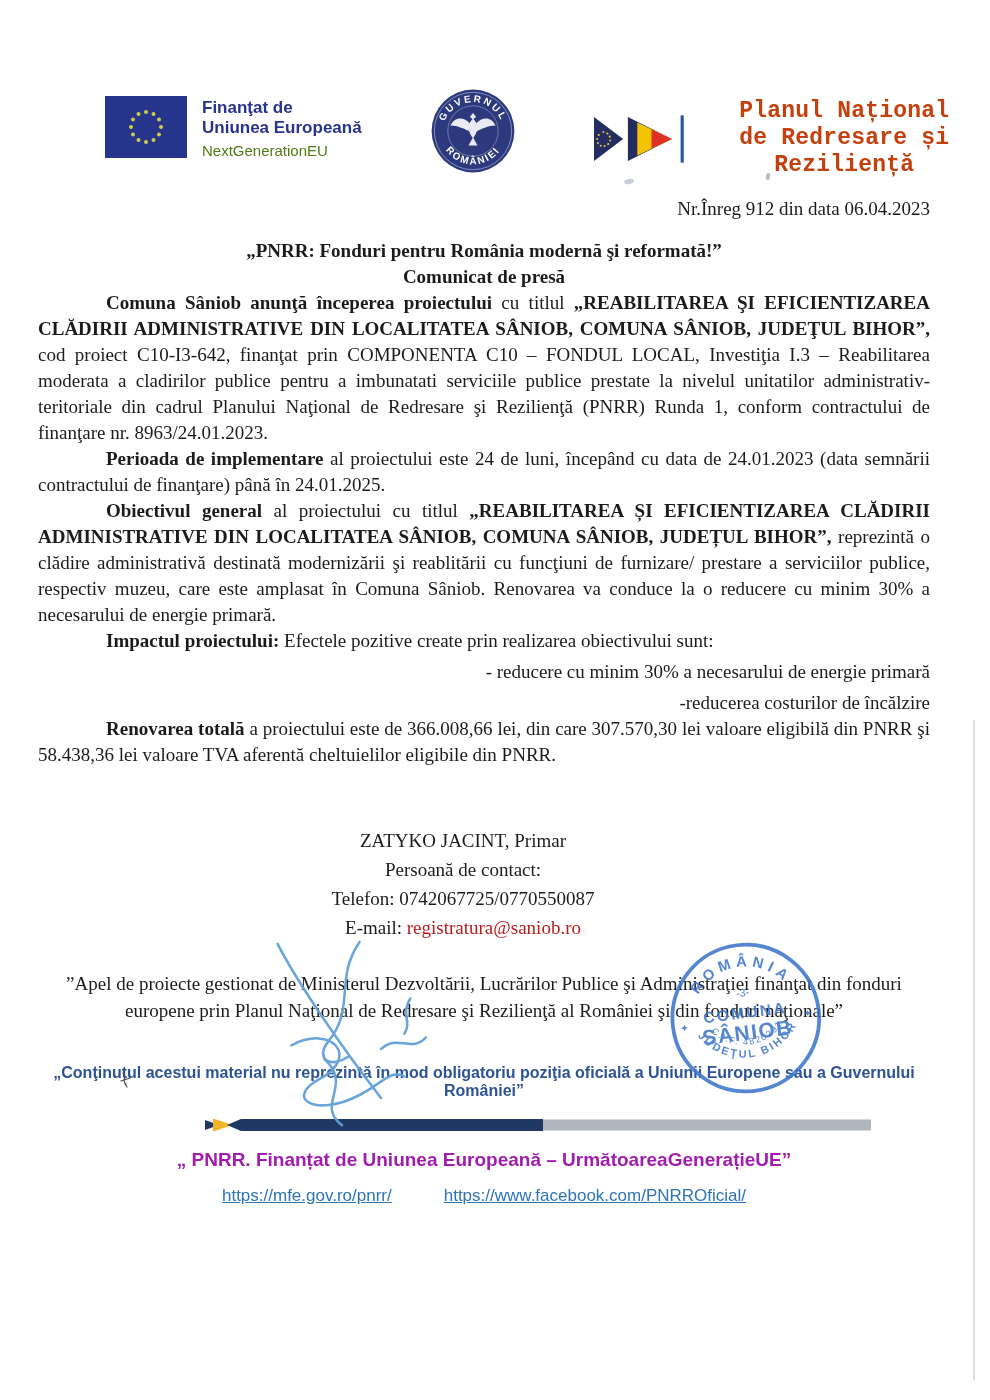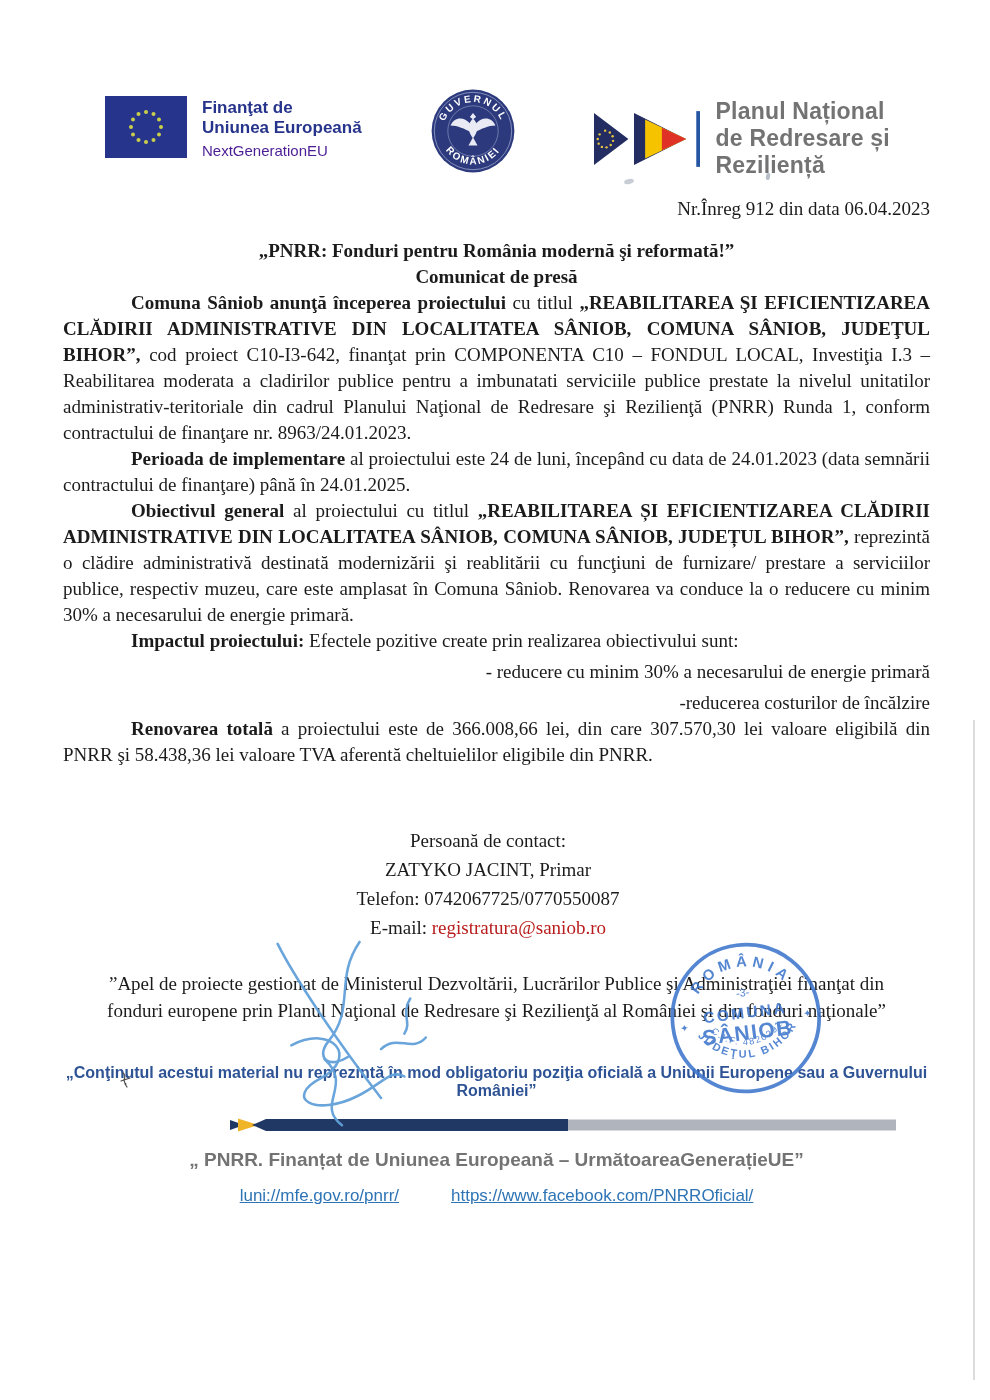"Planul Național" .pnrr-text { color: #737373 -> #c2410c; font-family: Liberation Sans, sans-serif -> Liberation Mono, monospace; text-align: none -> center }
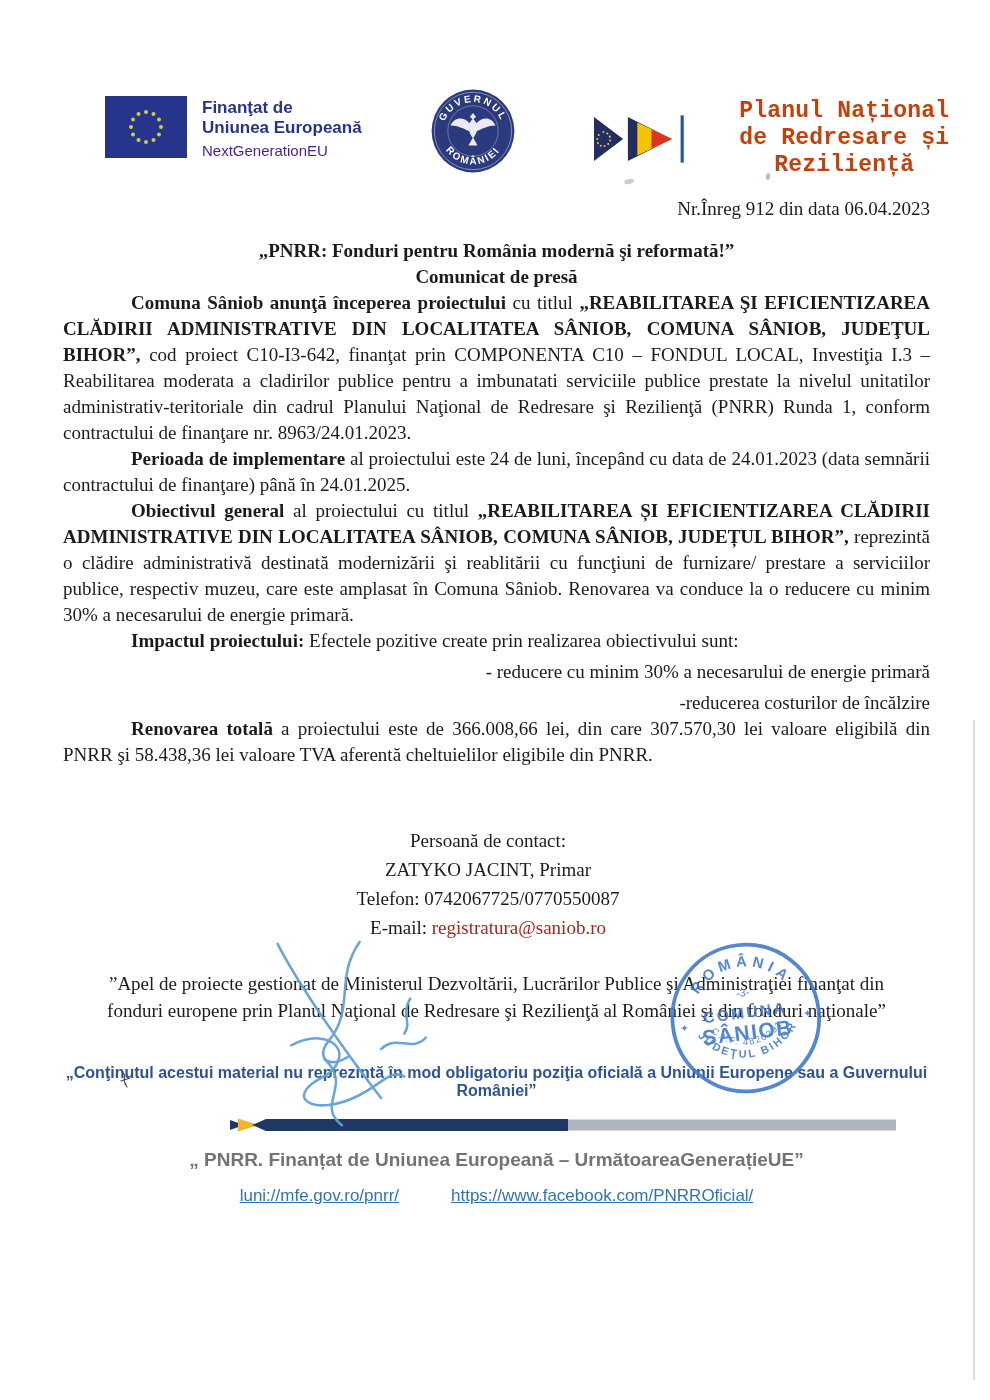"NextGenerationEU" .eu-text .l3 { color: #4c1d95 -> #4d7c0f }
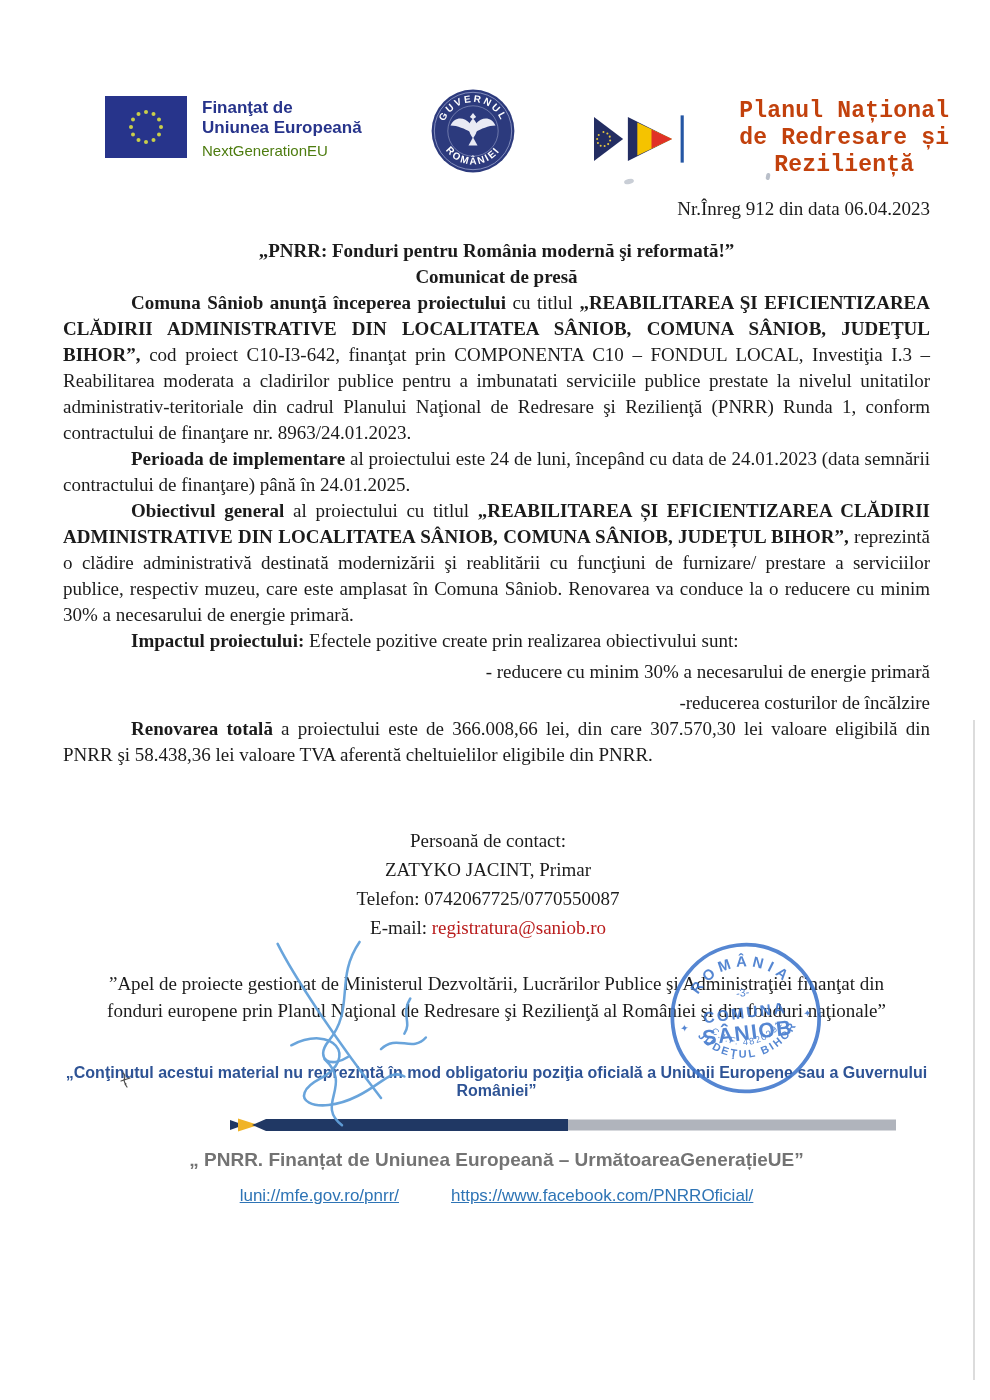"Nr.Înreg 912 din data 06.04.2023" .content { padding: 196px 60px 0 63px -> 196px 60px 0 38px }
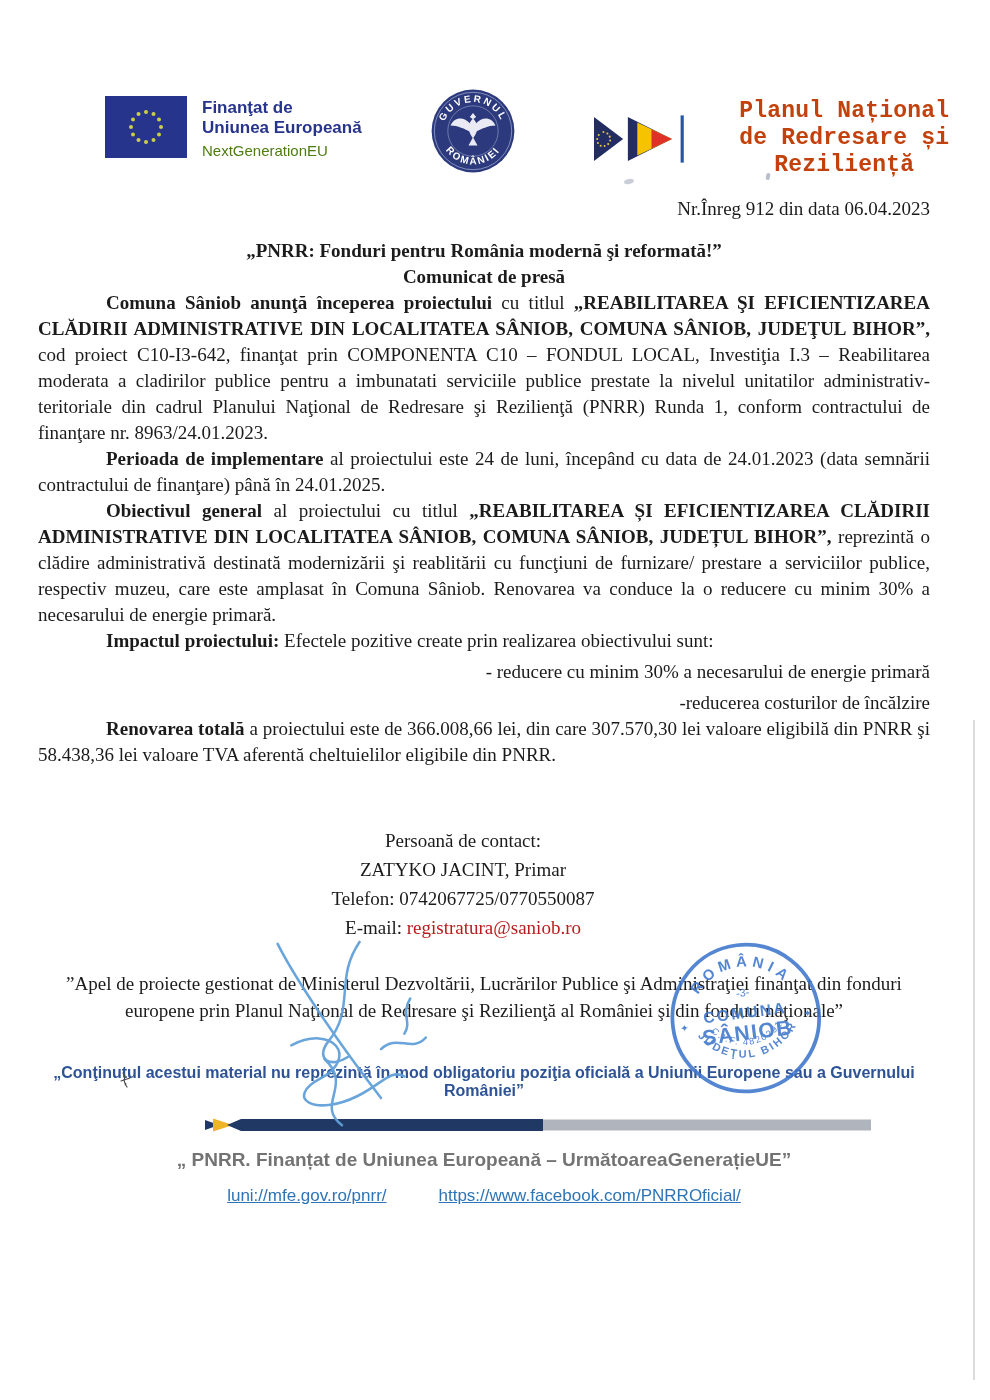"Persoană de contact:" div { order: before "ZATYKO JACINT, Primar" -> after "ZATYKO JACINT, Primar" }
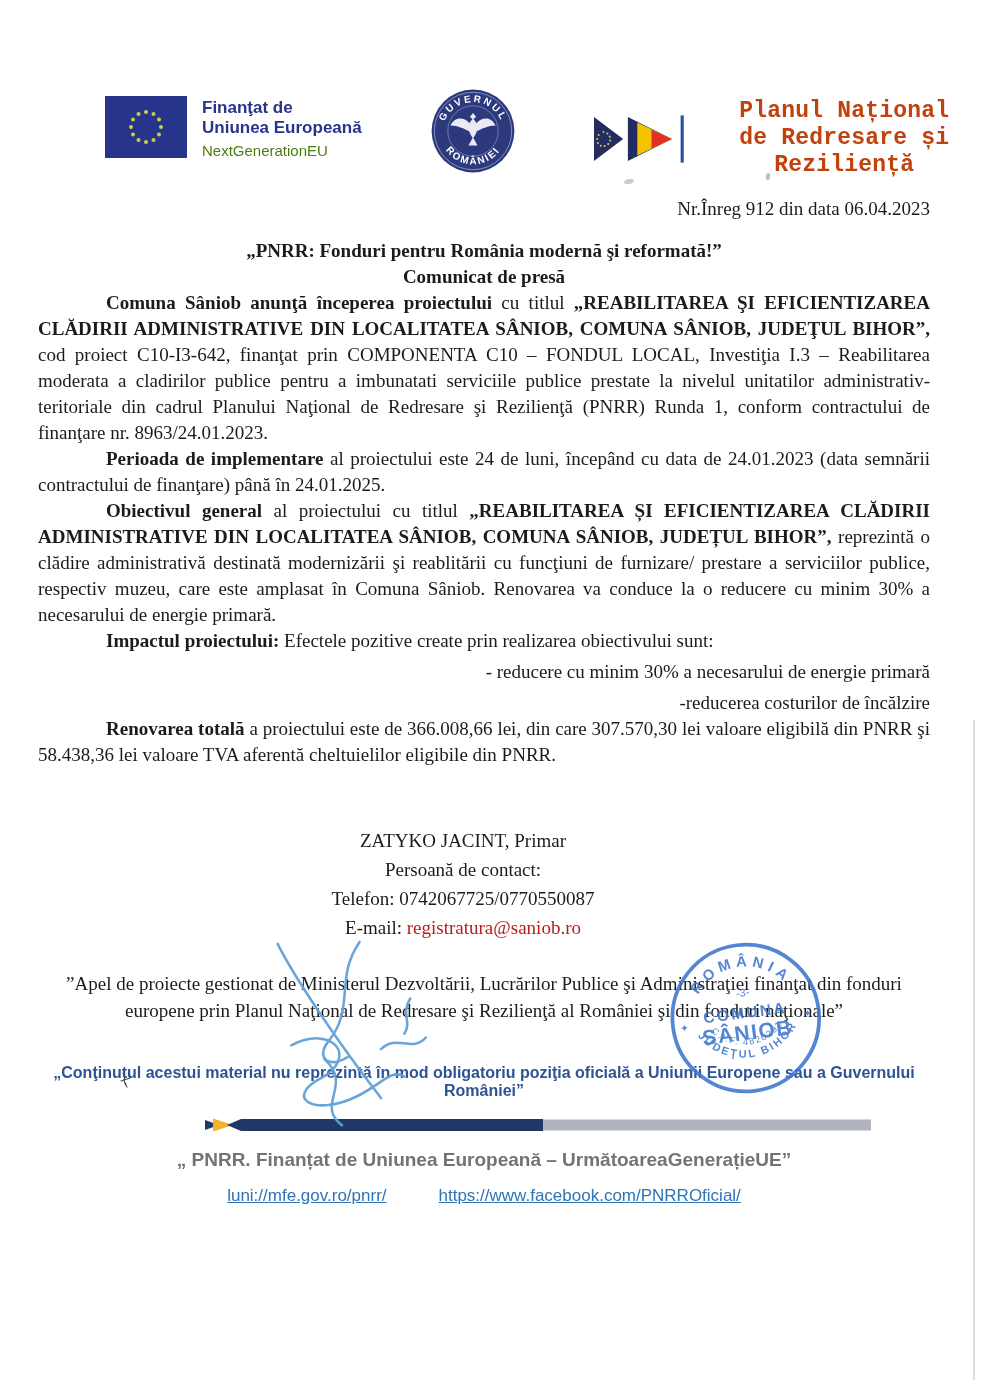"„ PNRR. Finanțat de Uniunea" .slogan { color: #737373 -> #a21caf }
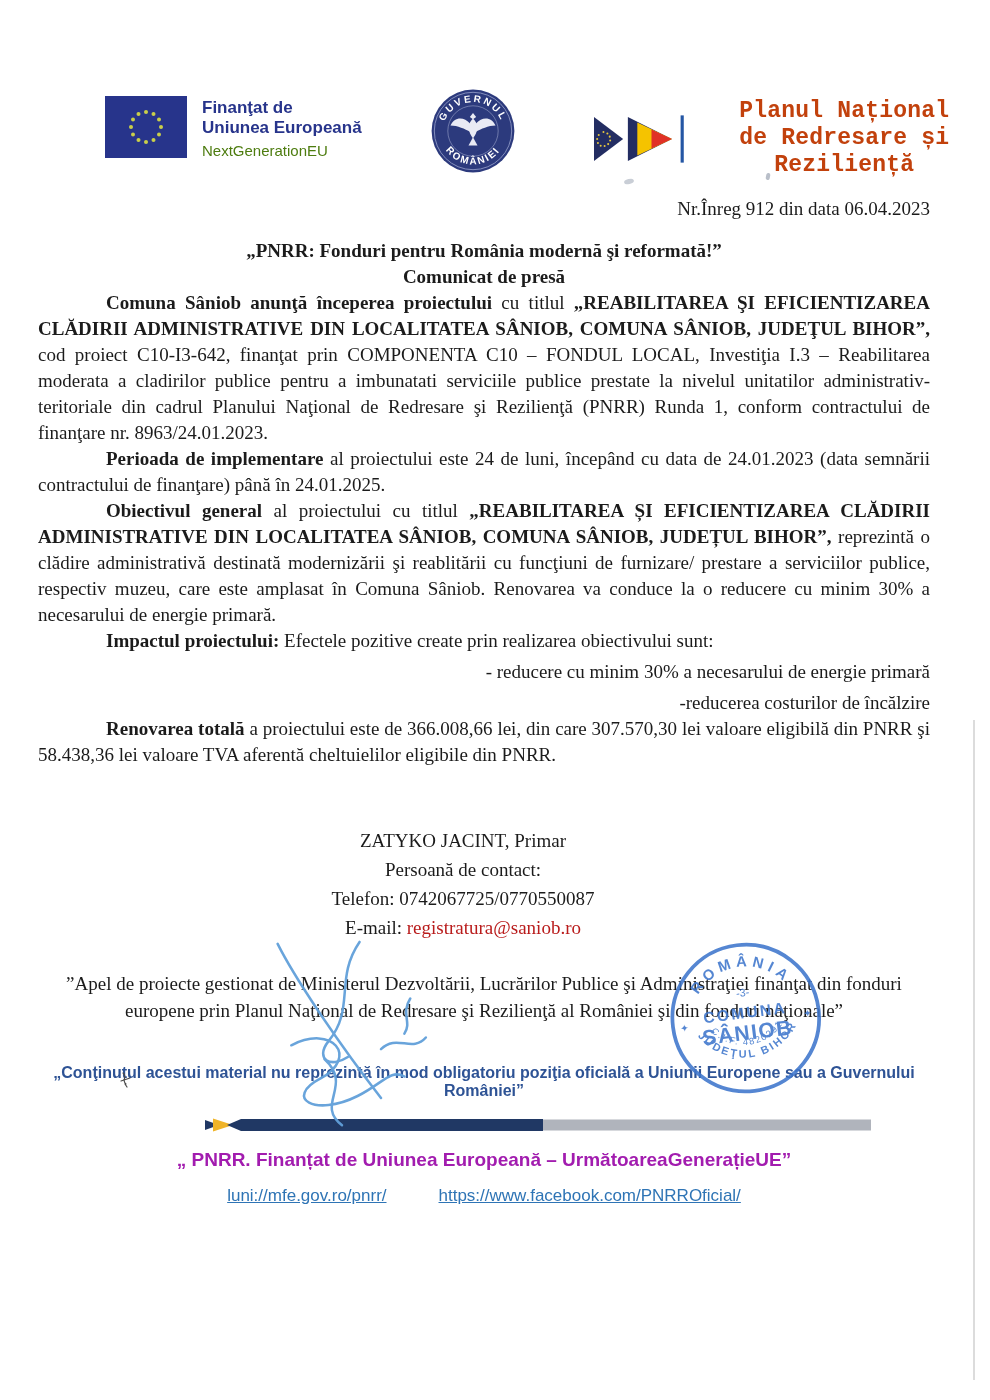"luni://mfe.gov.ro/pnrr/" a { text: luni://mfe.gov.ro/pnrr/ -> https://mfe.gov.ro/pnrr/ }
